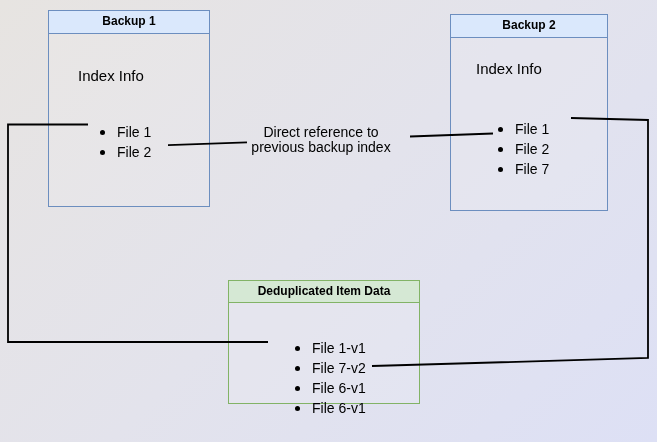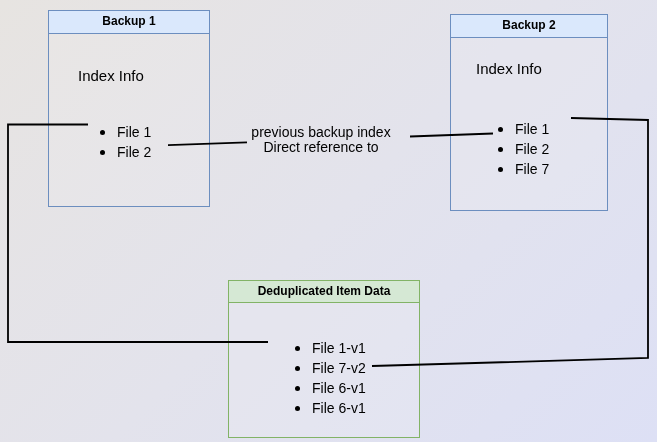"previous backup index" div { order: before "Direct reference to" -> after "Direct reference to" }
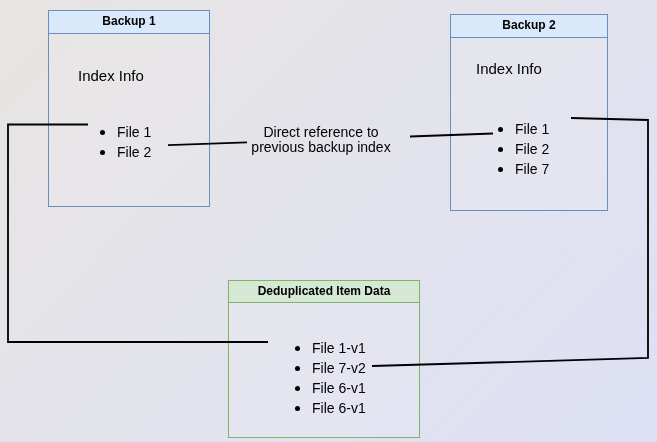"Deduplicated Item Data" div.box { height: 158px -> 124px }
